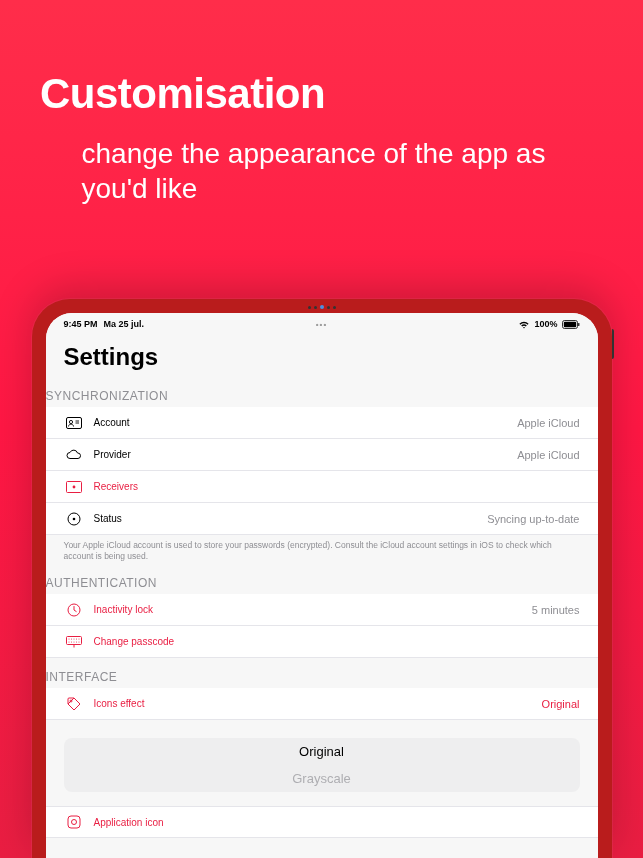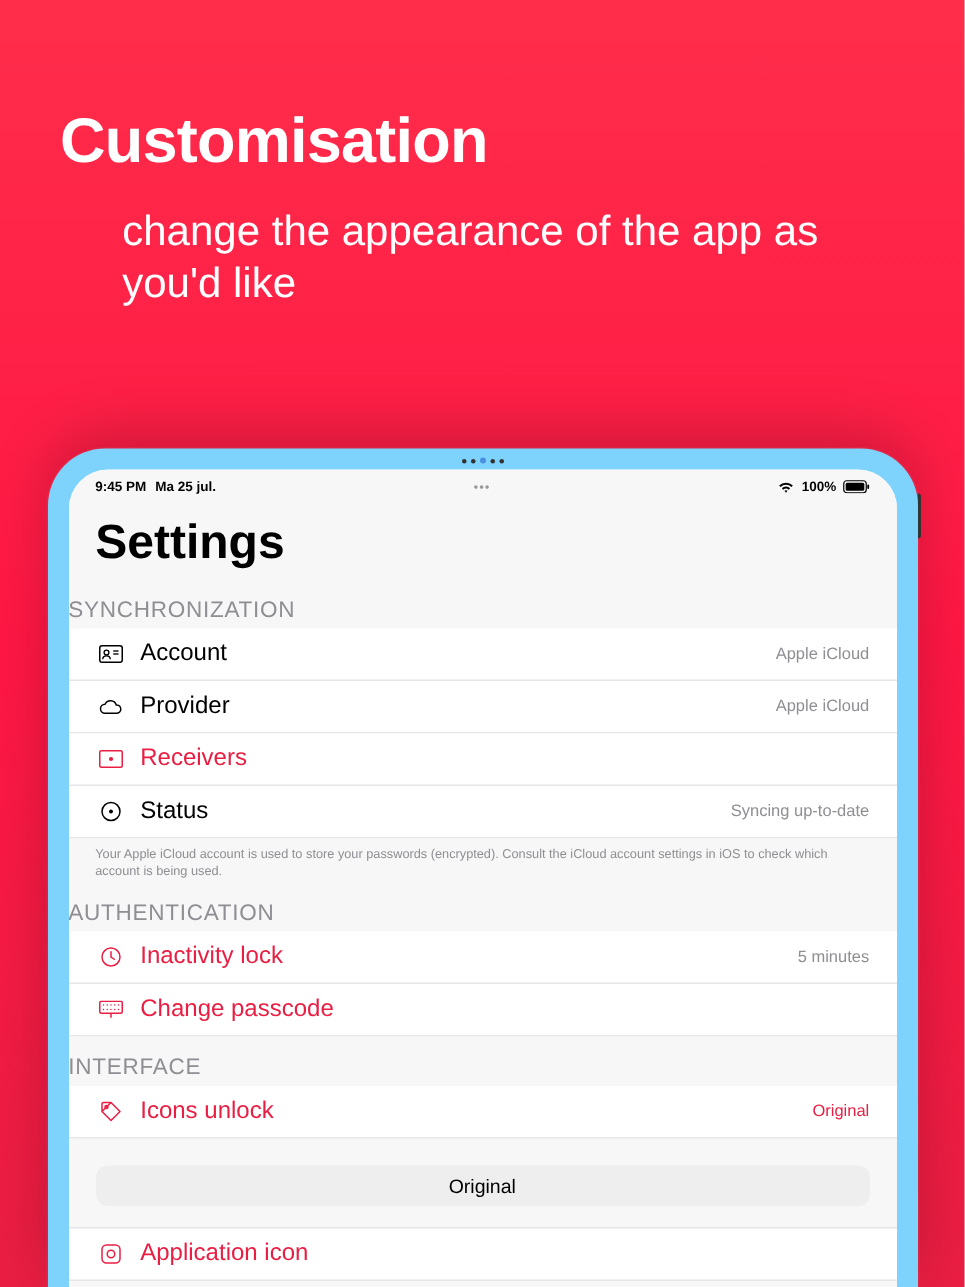"9:45 PM" .device { background: #7dd3fc -> #b91c1c }
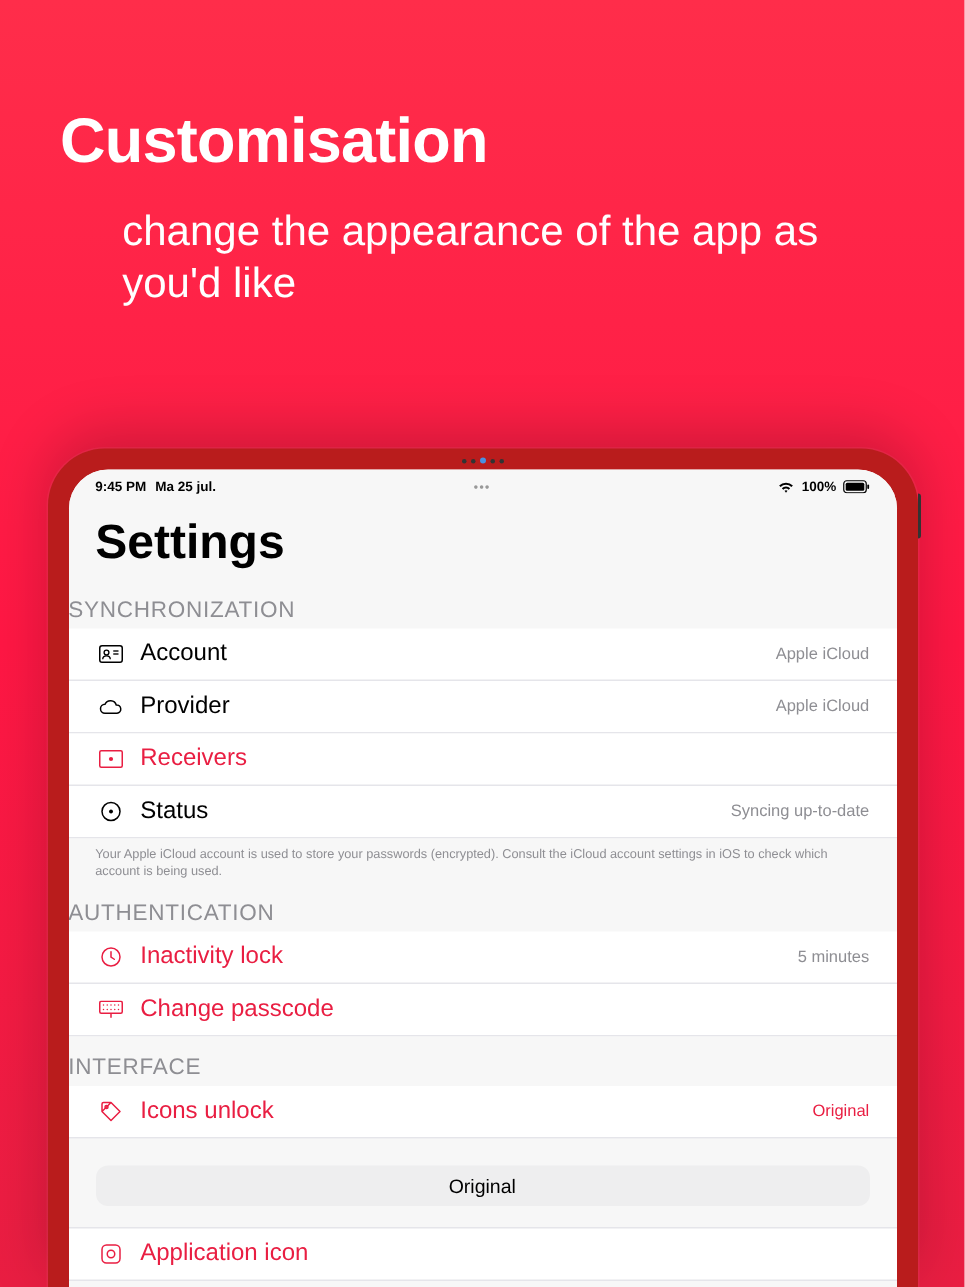"Settings" .page-title { font-size: 32px -> 24px }
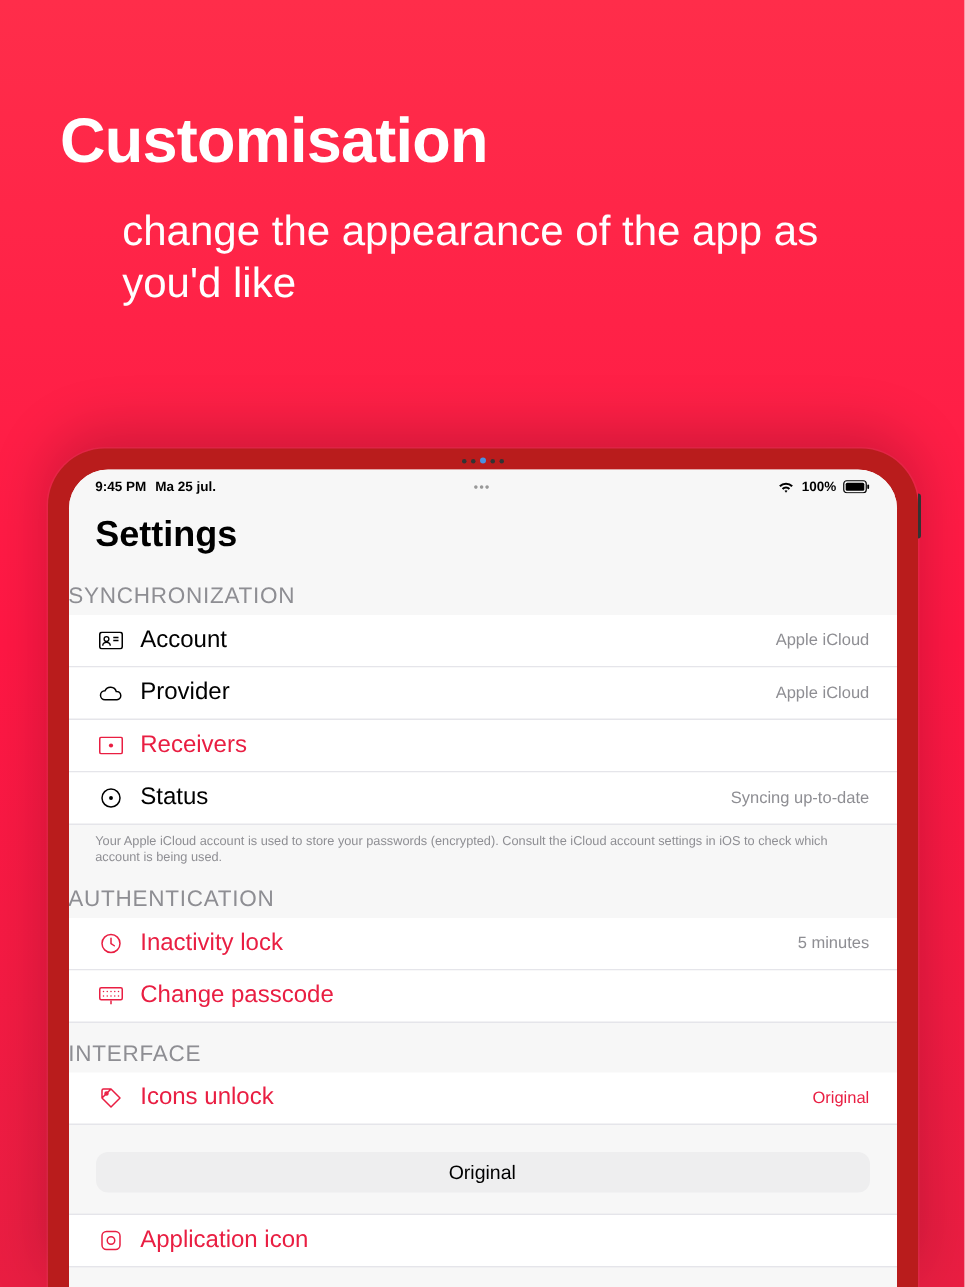"SYNCHRONIZATION" .section-header { font-size: 15px -> 12px }
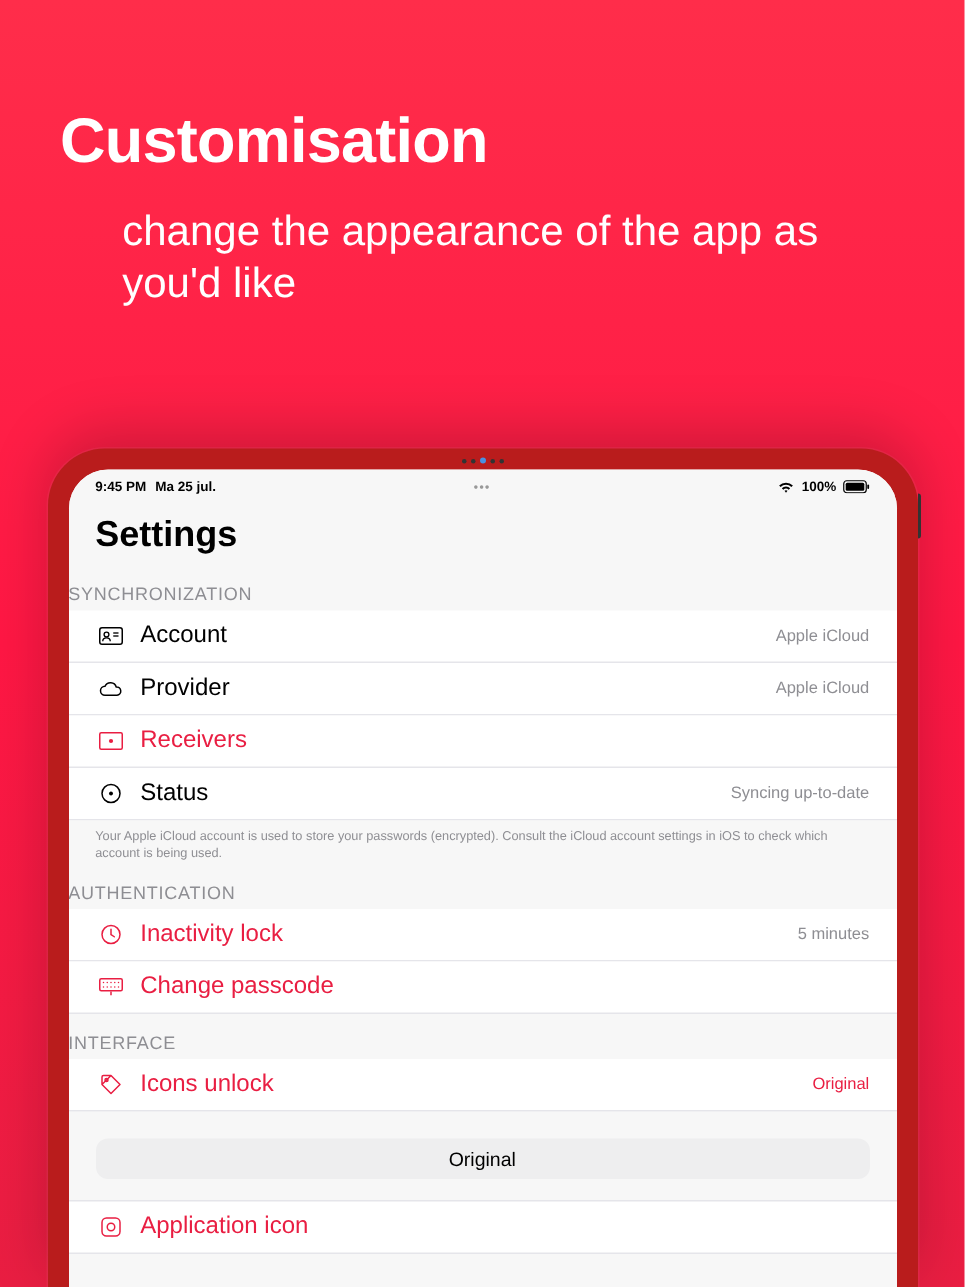"Account" .row .label { font-size: 16px -> 10px }
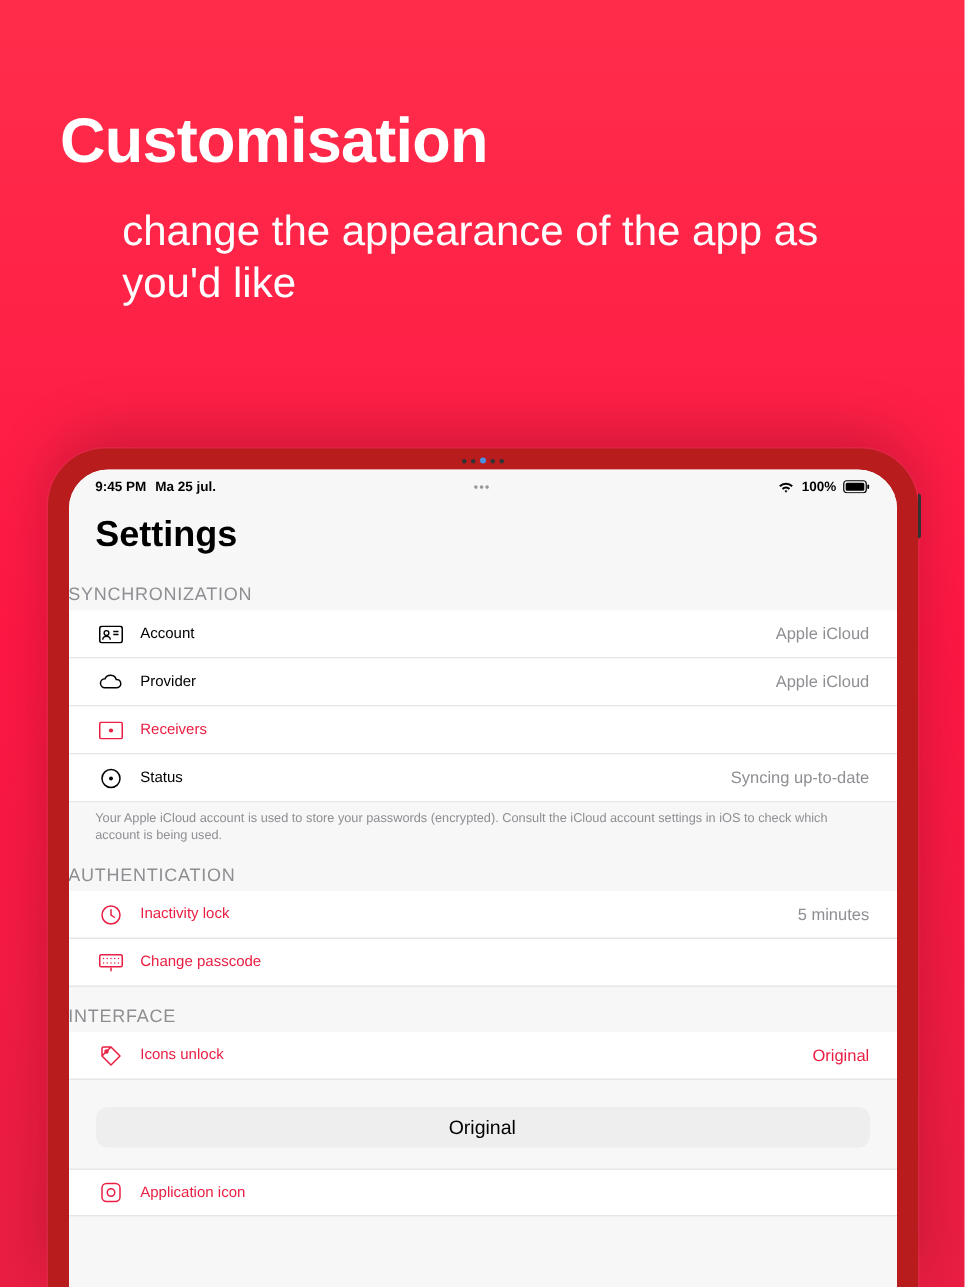"Icons unlock" span.label { text: unlock -> effect }
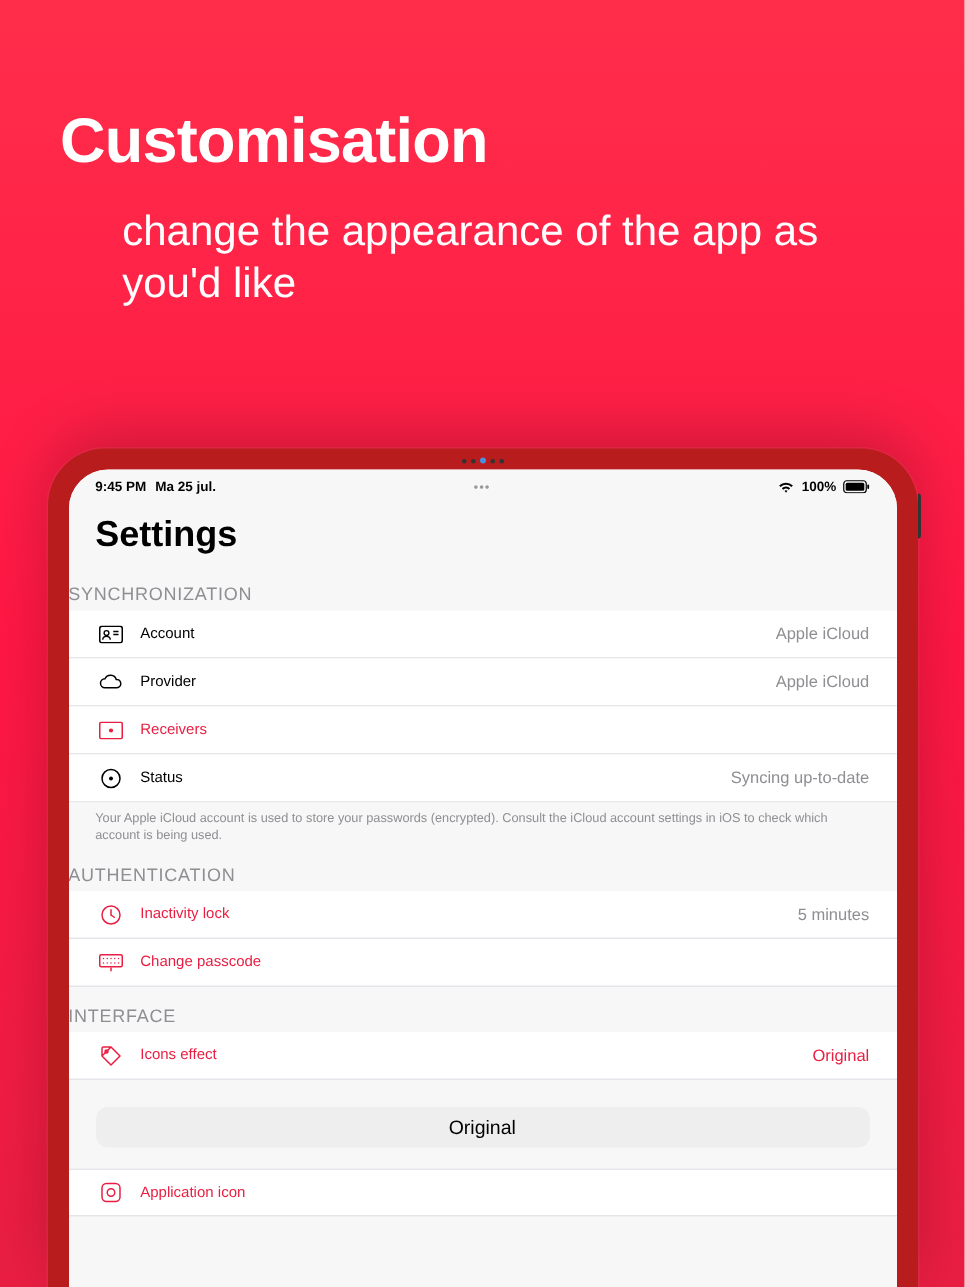"Grayscale" div.picker-row { html: none -> <div>Grayscale</div> }
